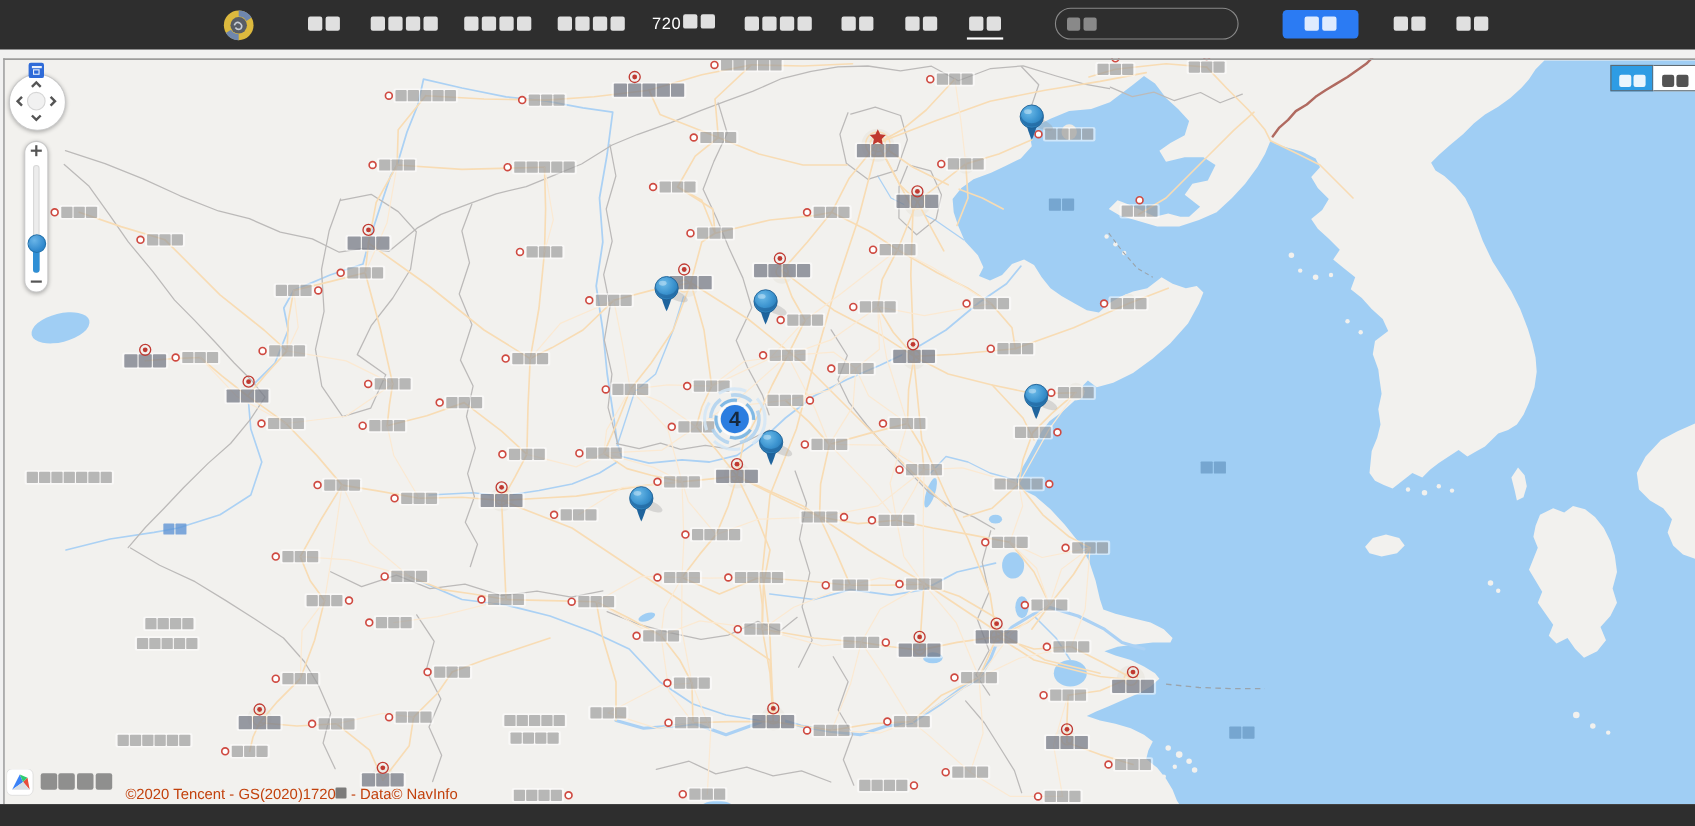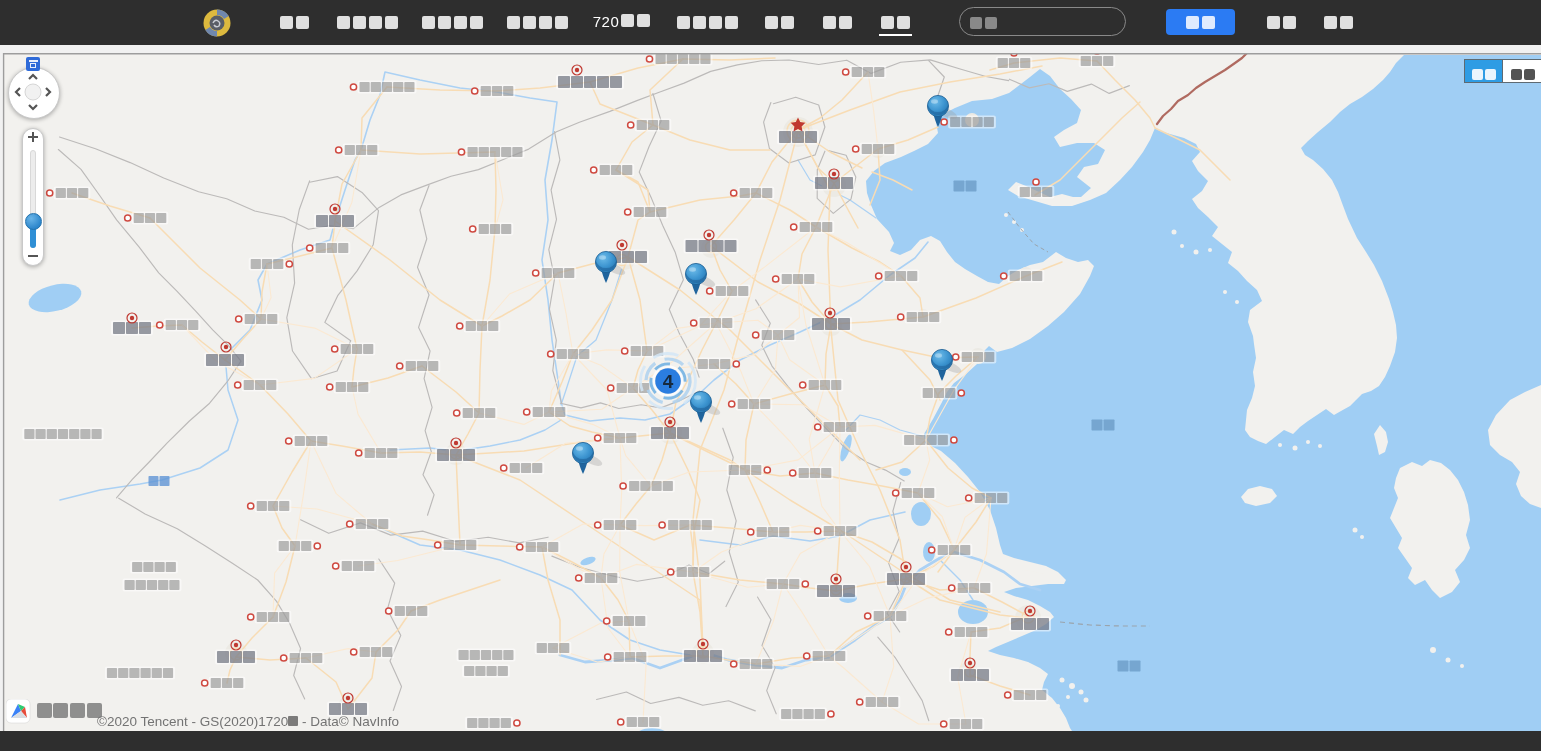"©2020 Tencent - GS(2020)1720 -" div { color: #737373 -> #c2410c; left: 97px -> 114px }
